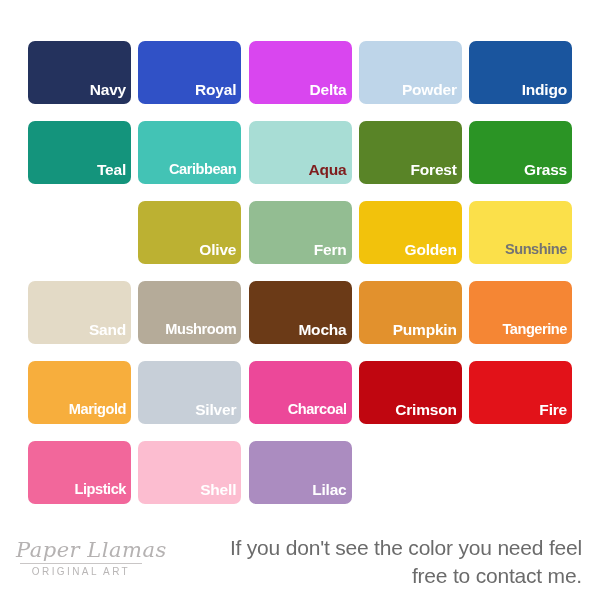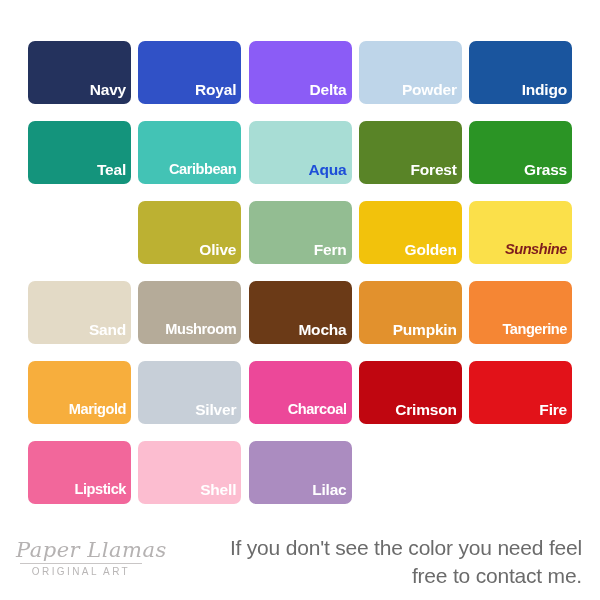"Delta" div.swatch { background: #8b5cf6 -> #d946ef }
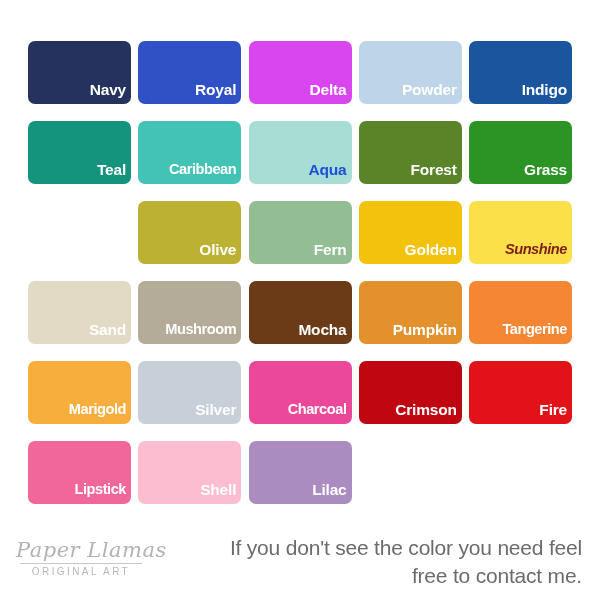"Aqua" span.swatch-label { color: #1d4ed8 -> #7f1d1d }
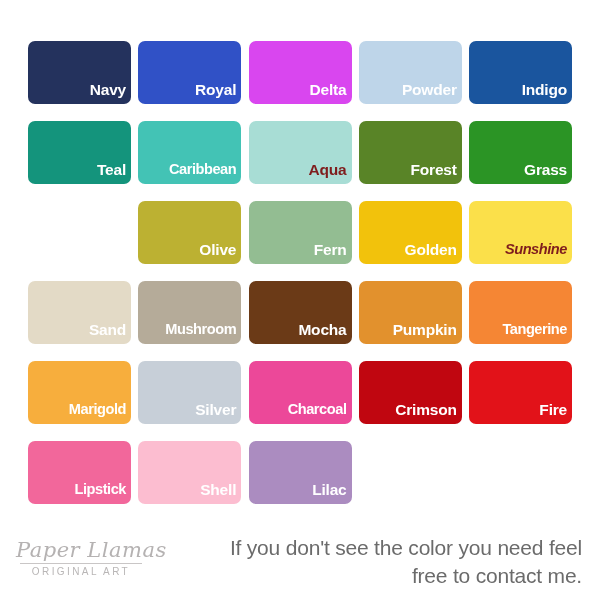"Sunshine" span.swatch-label { color: #7f1d1d -> #737373; font-style: italic -> none }
